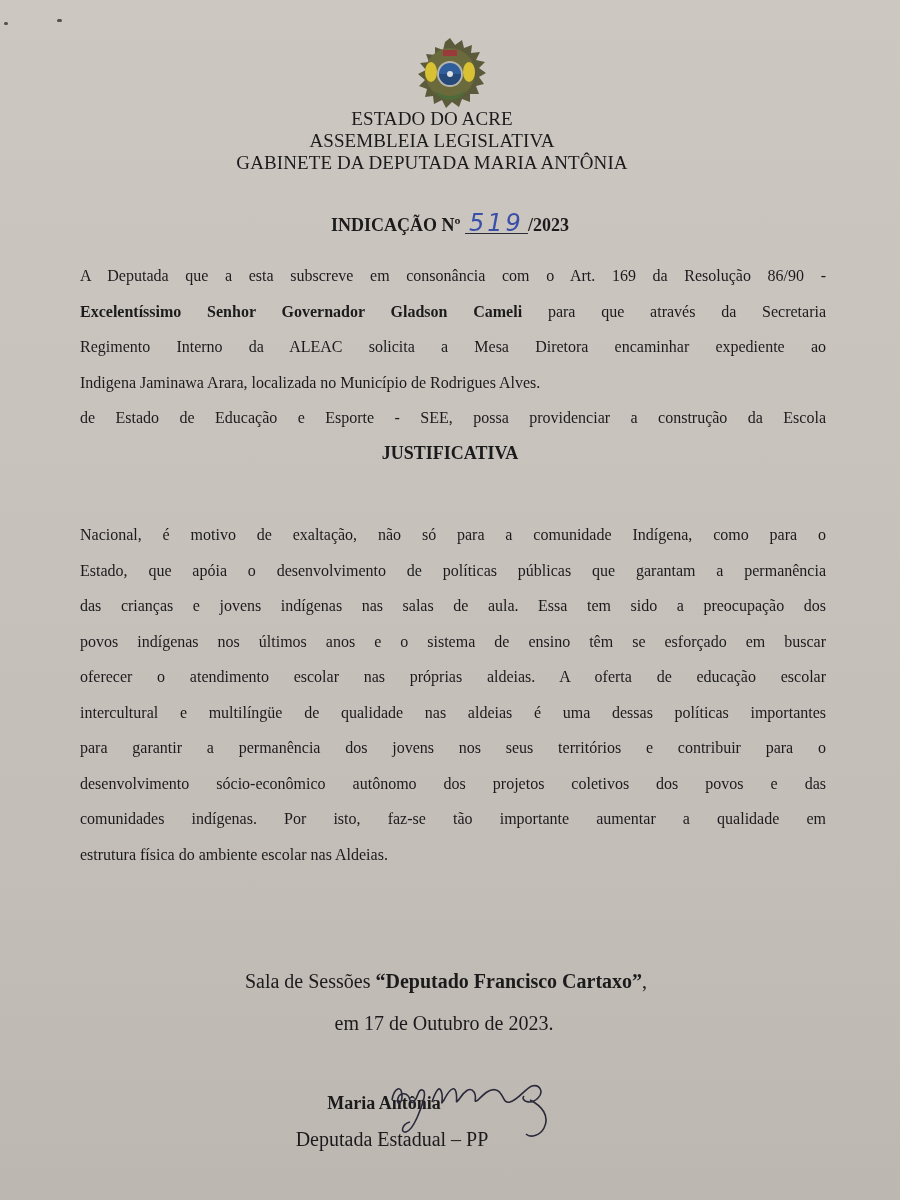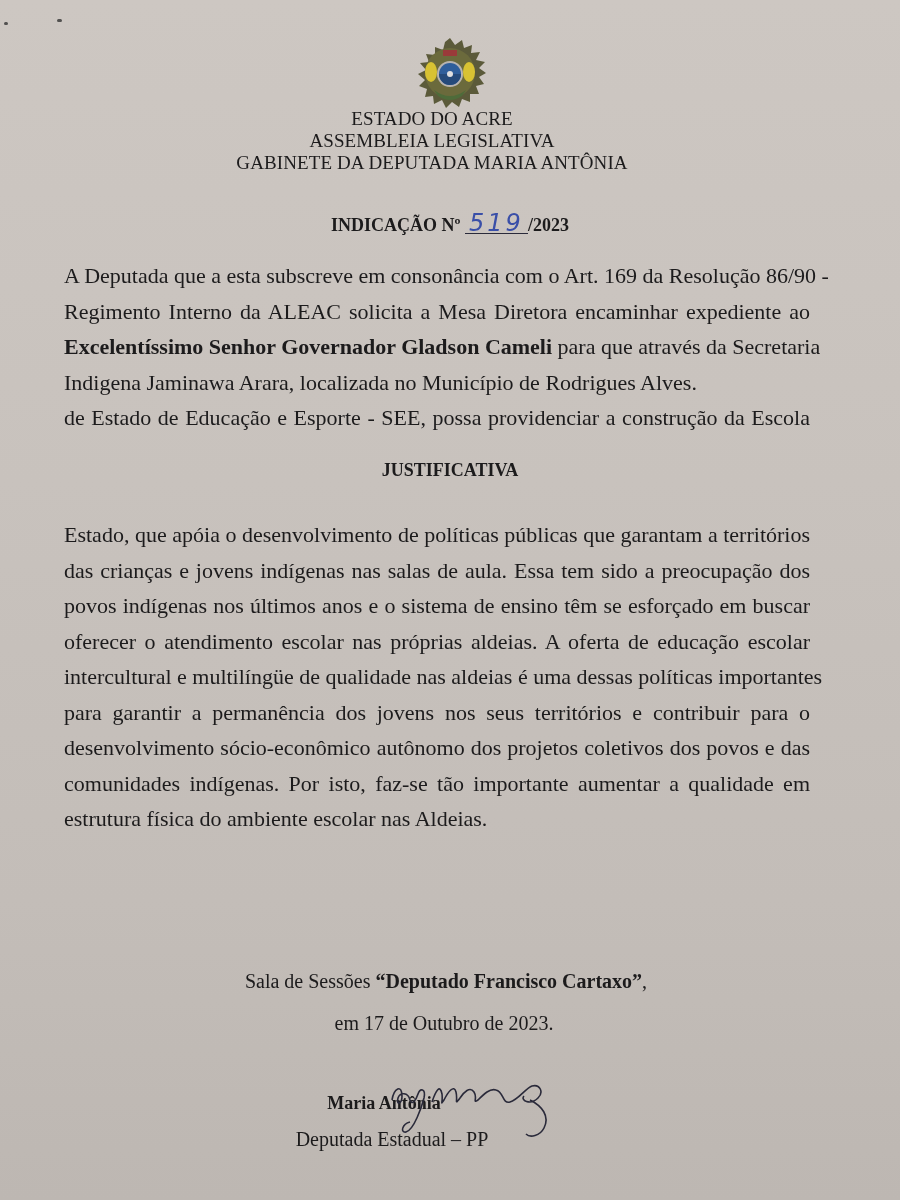"A Deputada que a esta" .para { font-size: 22px -> 16px; left: 64px -> 80px }
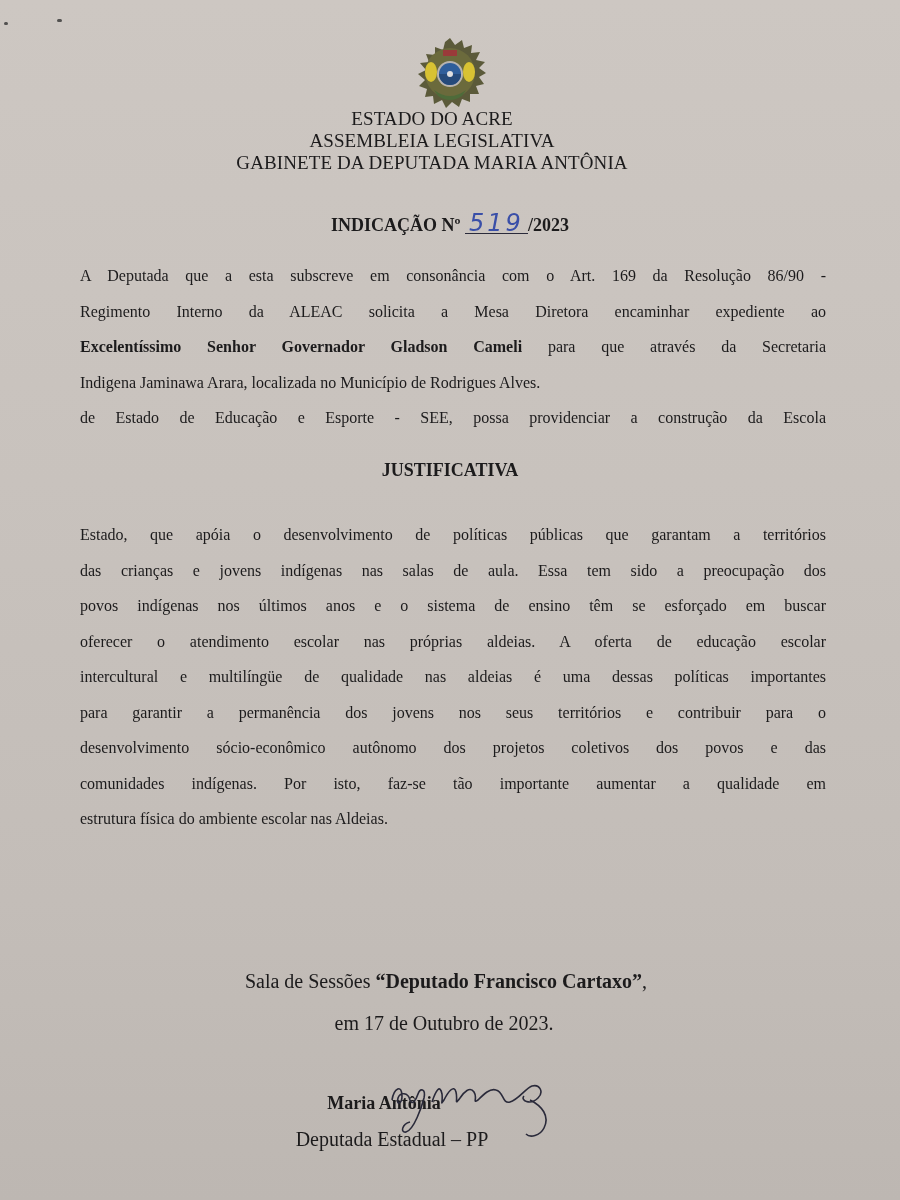"Regimento Interno da ALEAC solicita" span.line { order: before "Excelentíssimo Senhor Governador Gladson" -> after "Excelentíssimo Senhor Governador Gladson" }
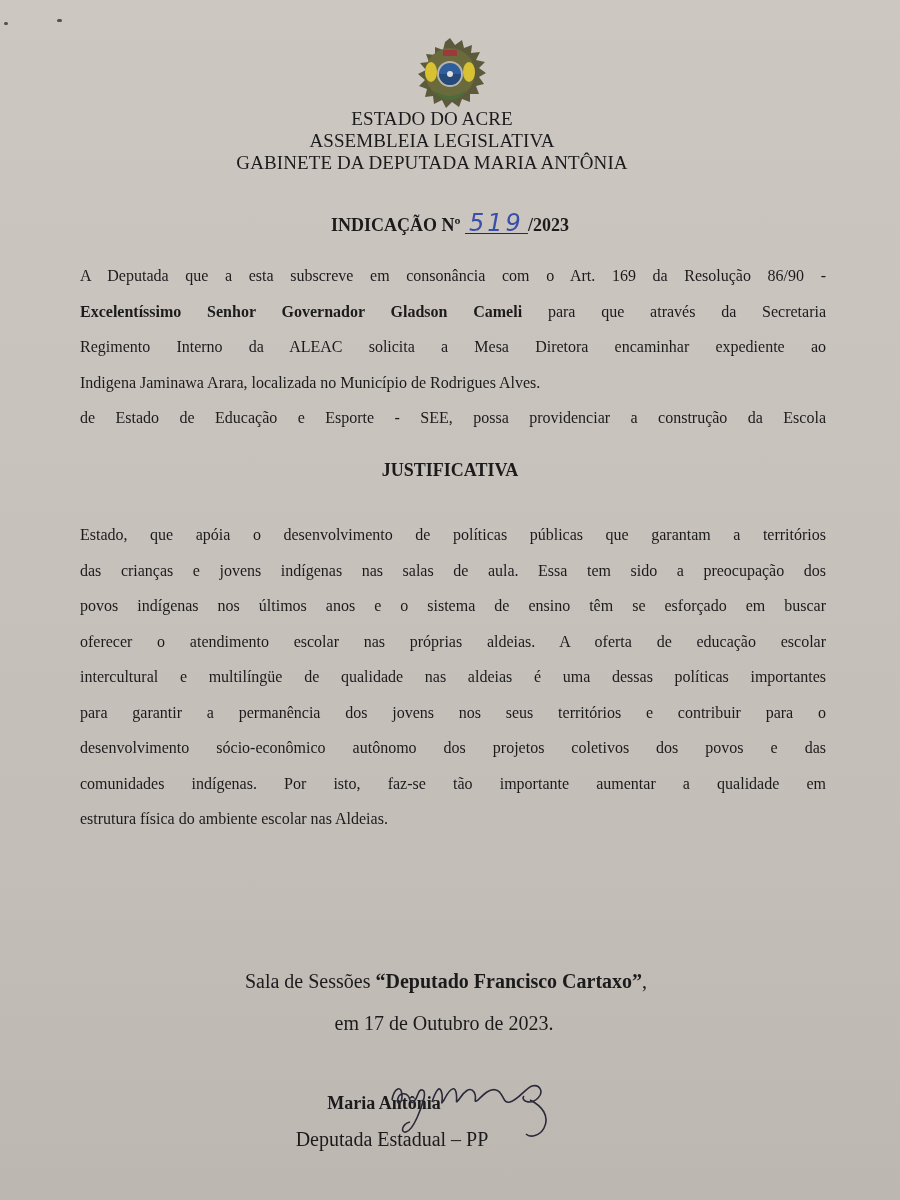"JUSTIFICATIVA" .section-title { top: 460px -> 443px }
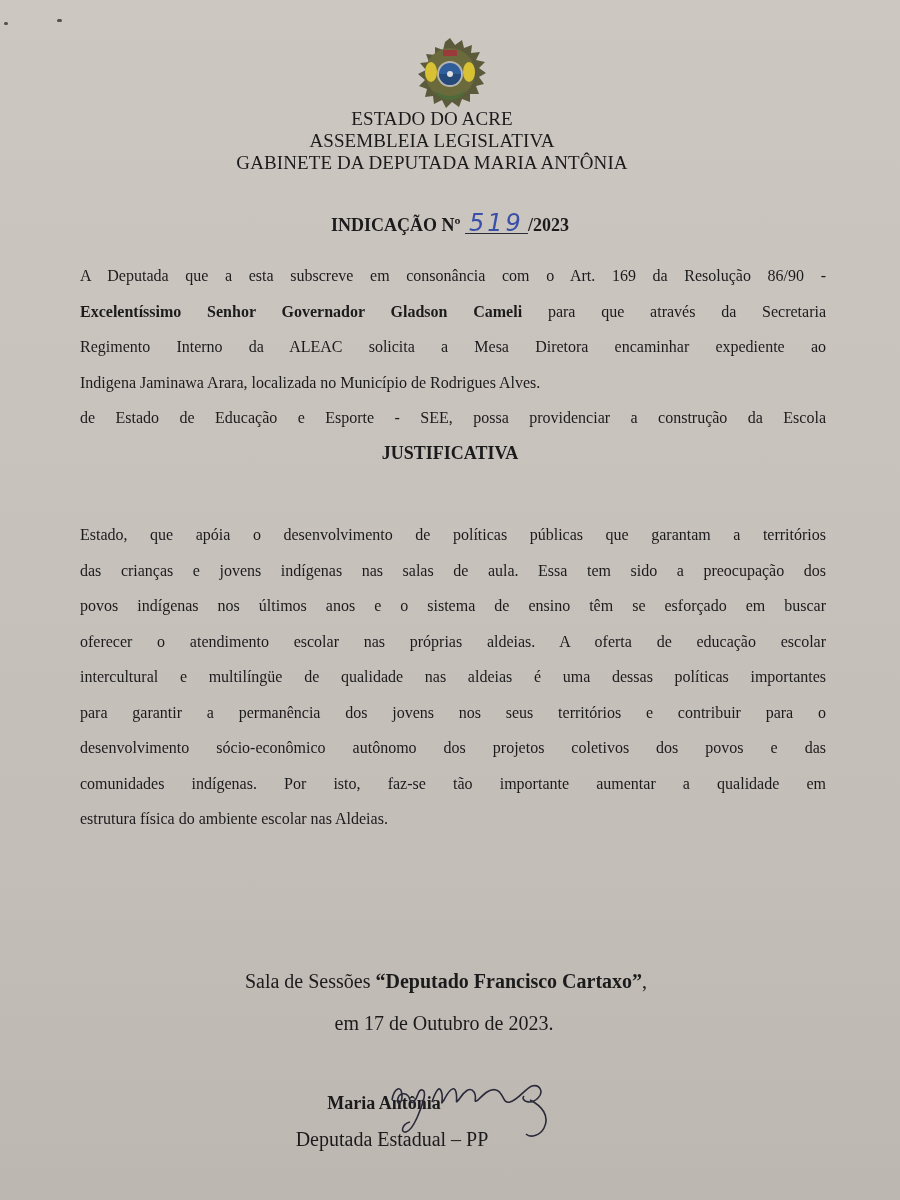"Nacional, é motivo de exaltação," span.line { html: none -> <span>Nacional, é motivo de exaltação, não só para a comunidade Indígena, como para o</span> }
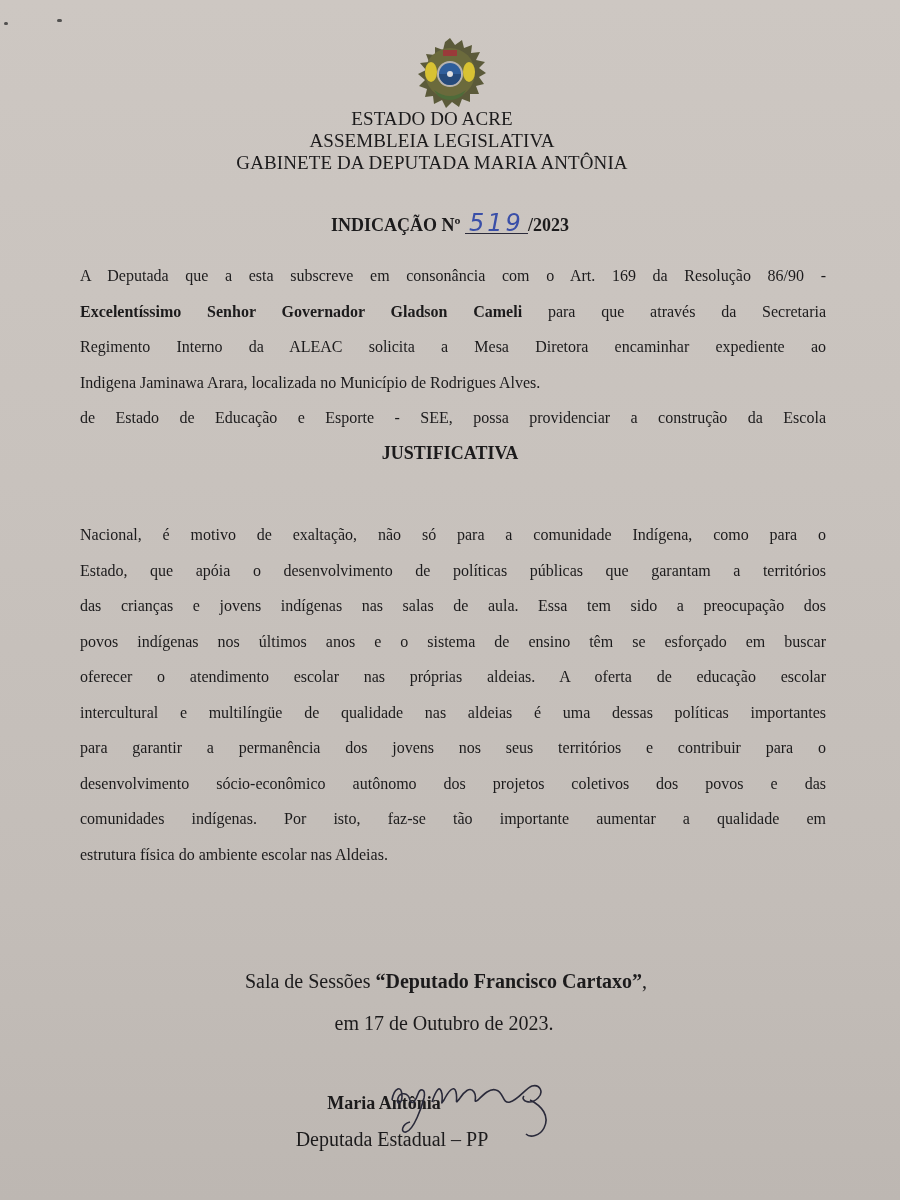"Estado, que apóia o desenvolvimento" span.line { text: territórios -> permanência }
